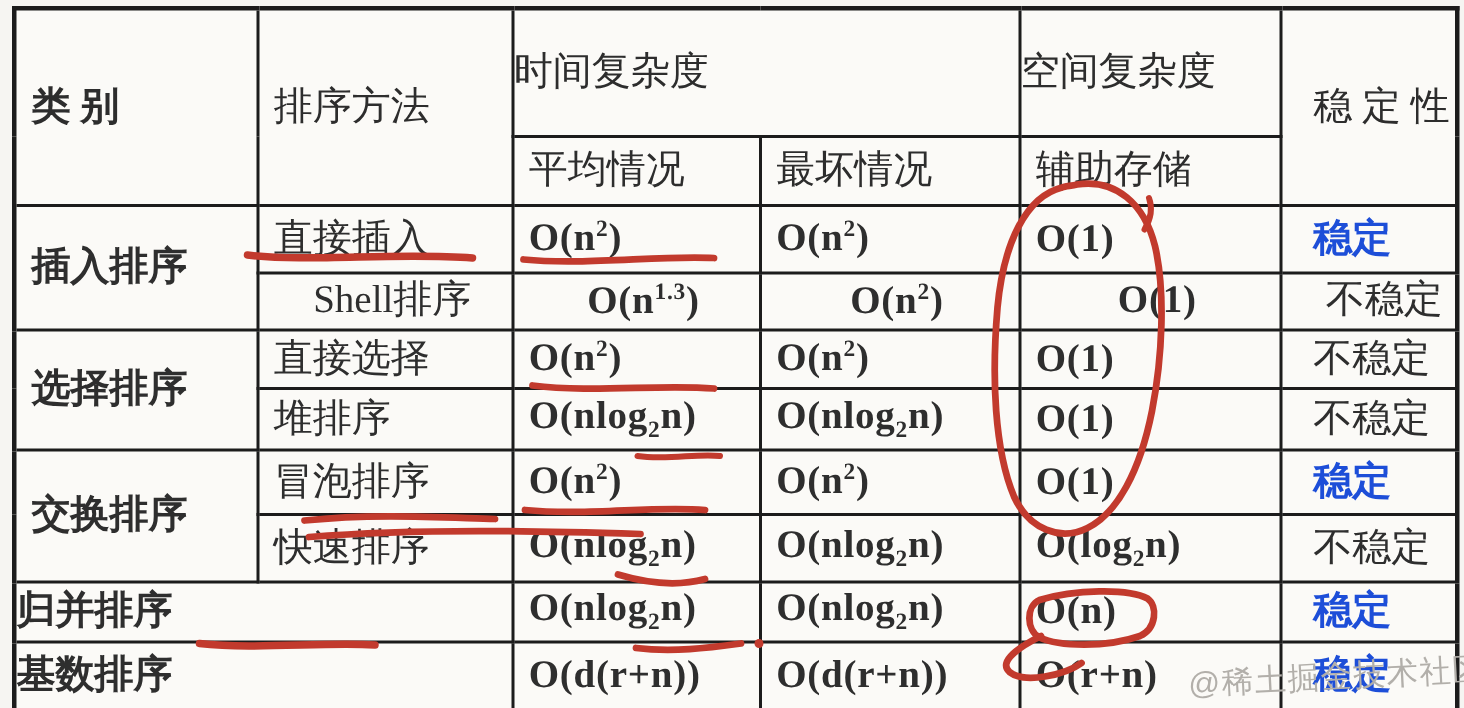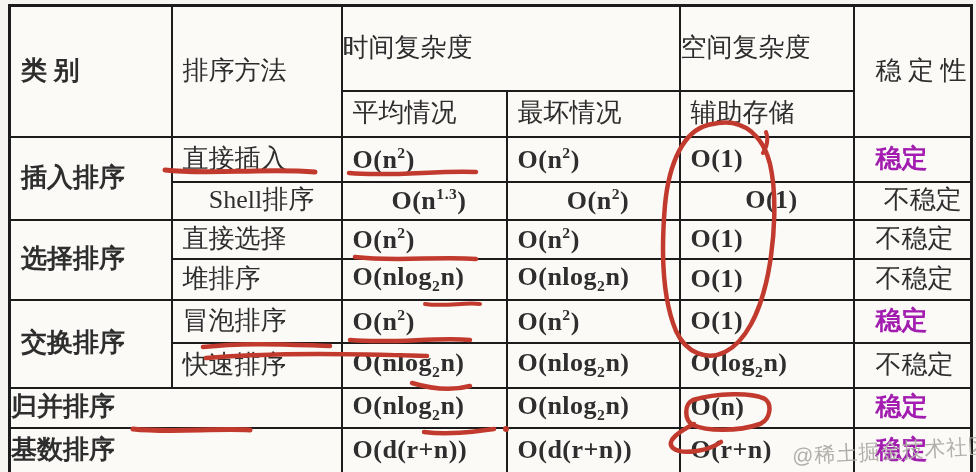"稳定" .red-text { color: #a21caf -> #1d4ed8 }
